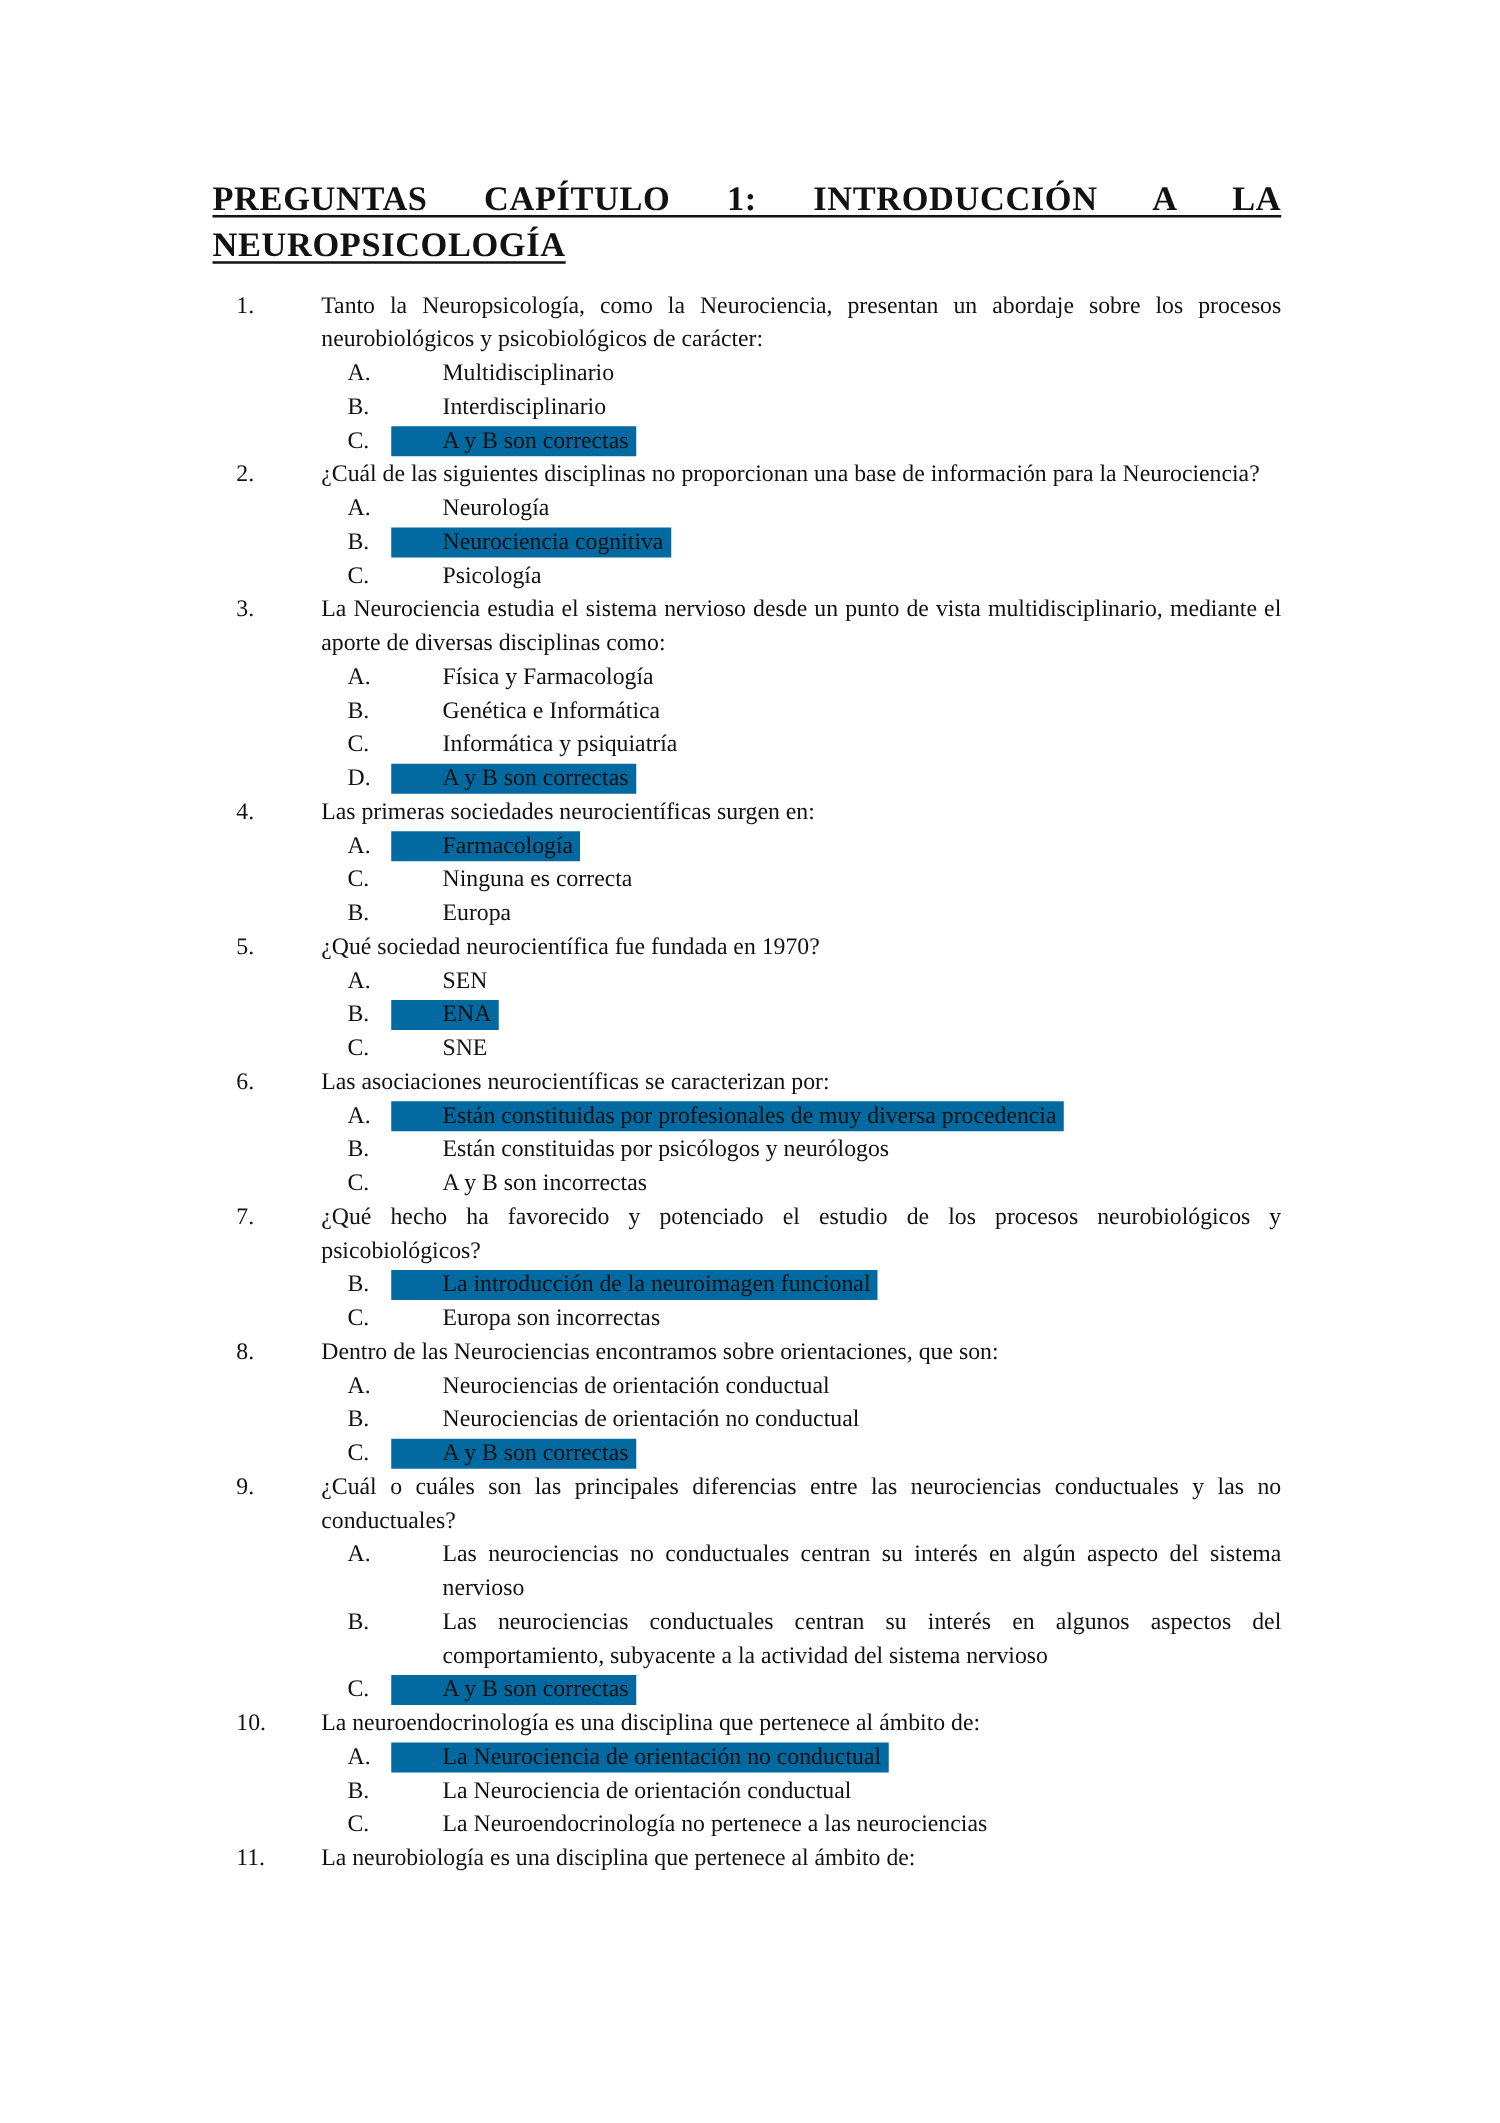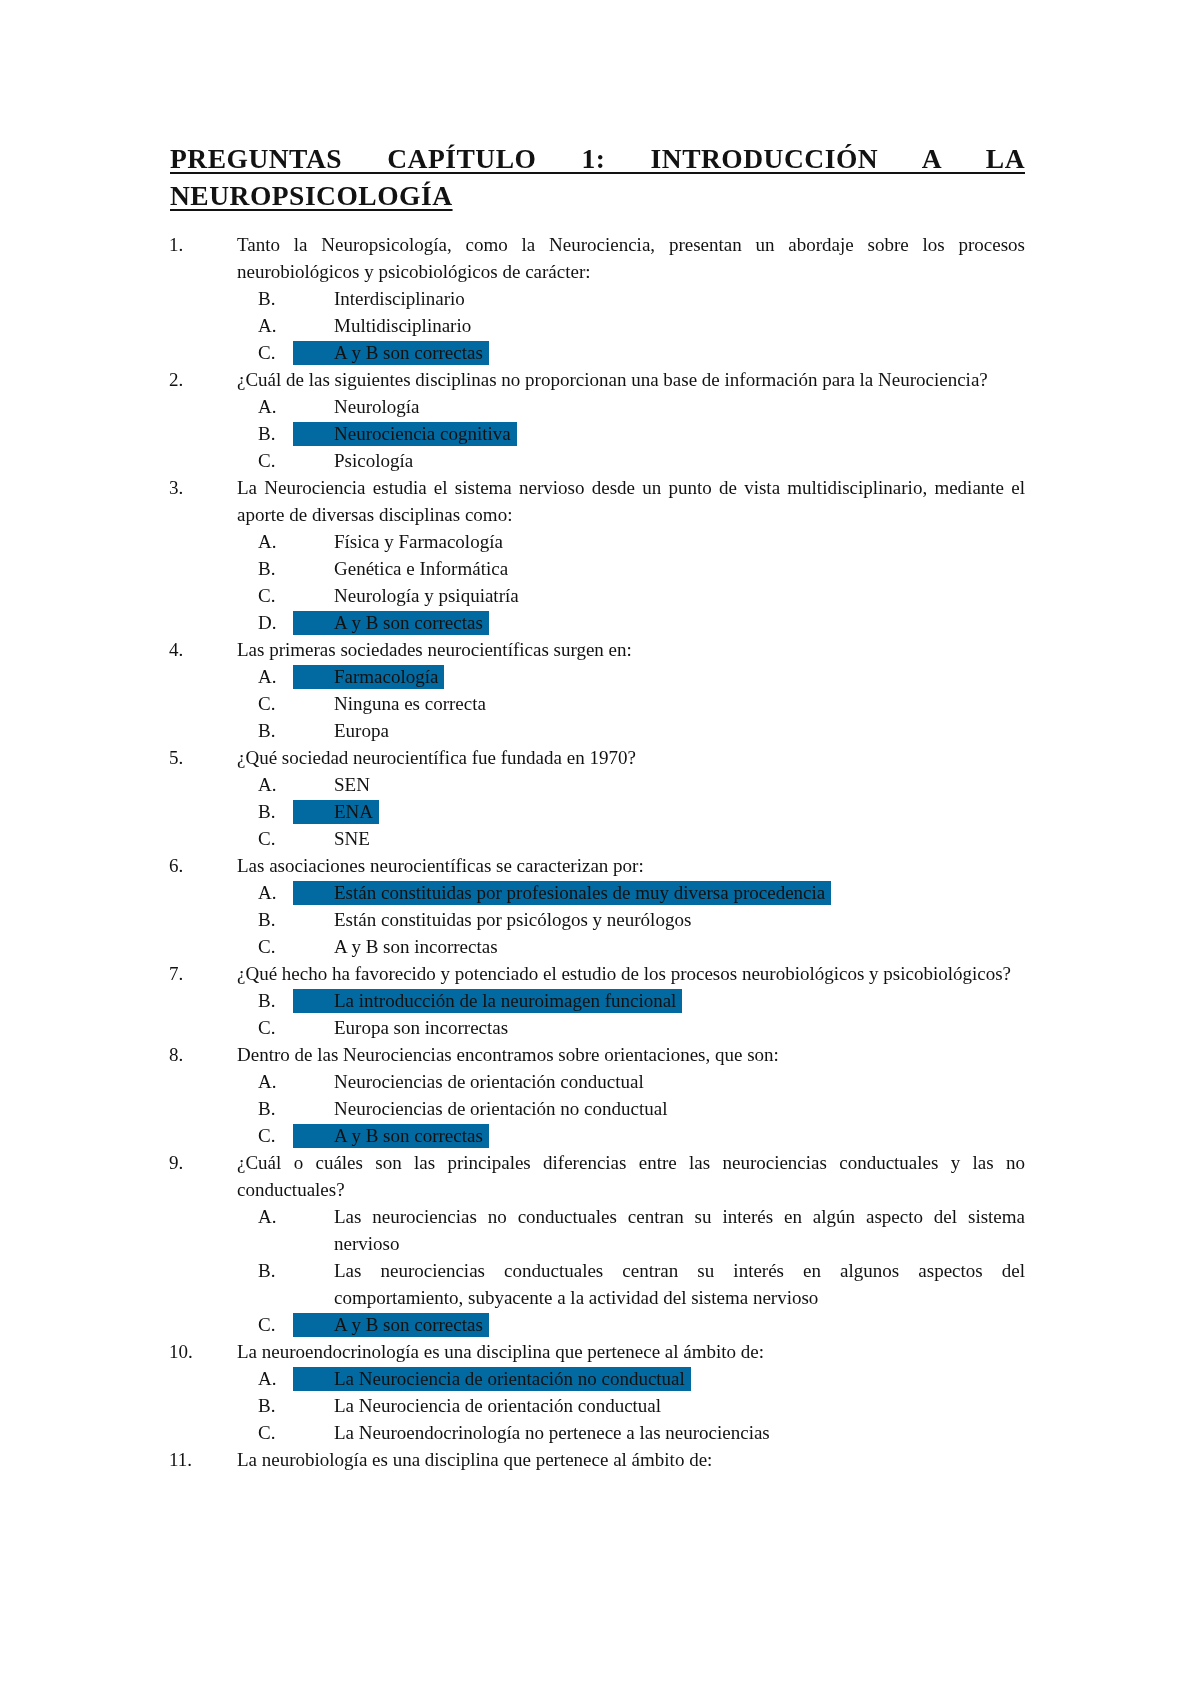"1. Tanto la Neuropsicología, como" .quiz { margin-left: none -> 20px }
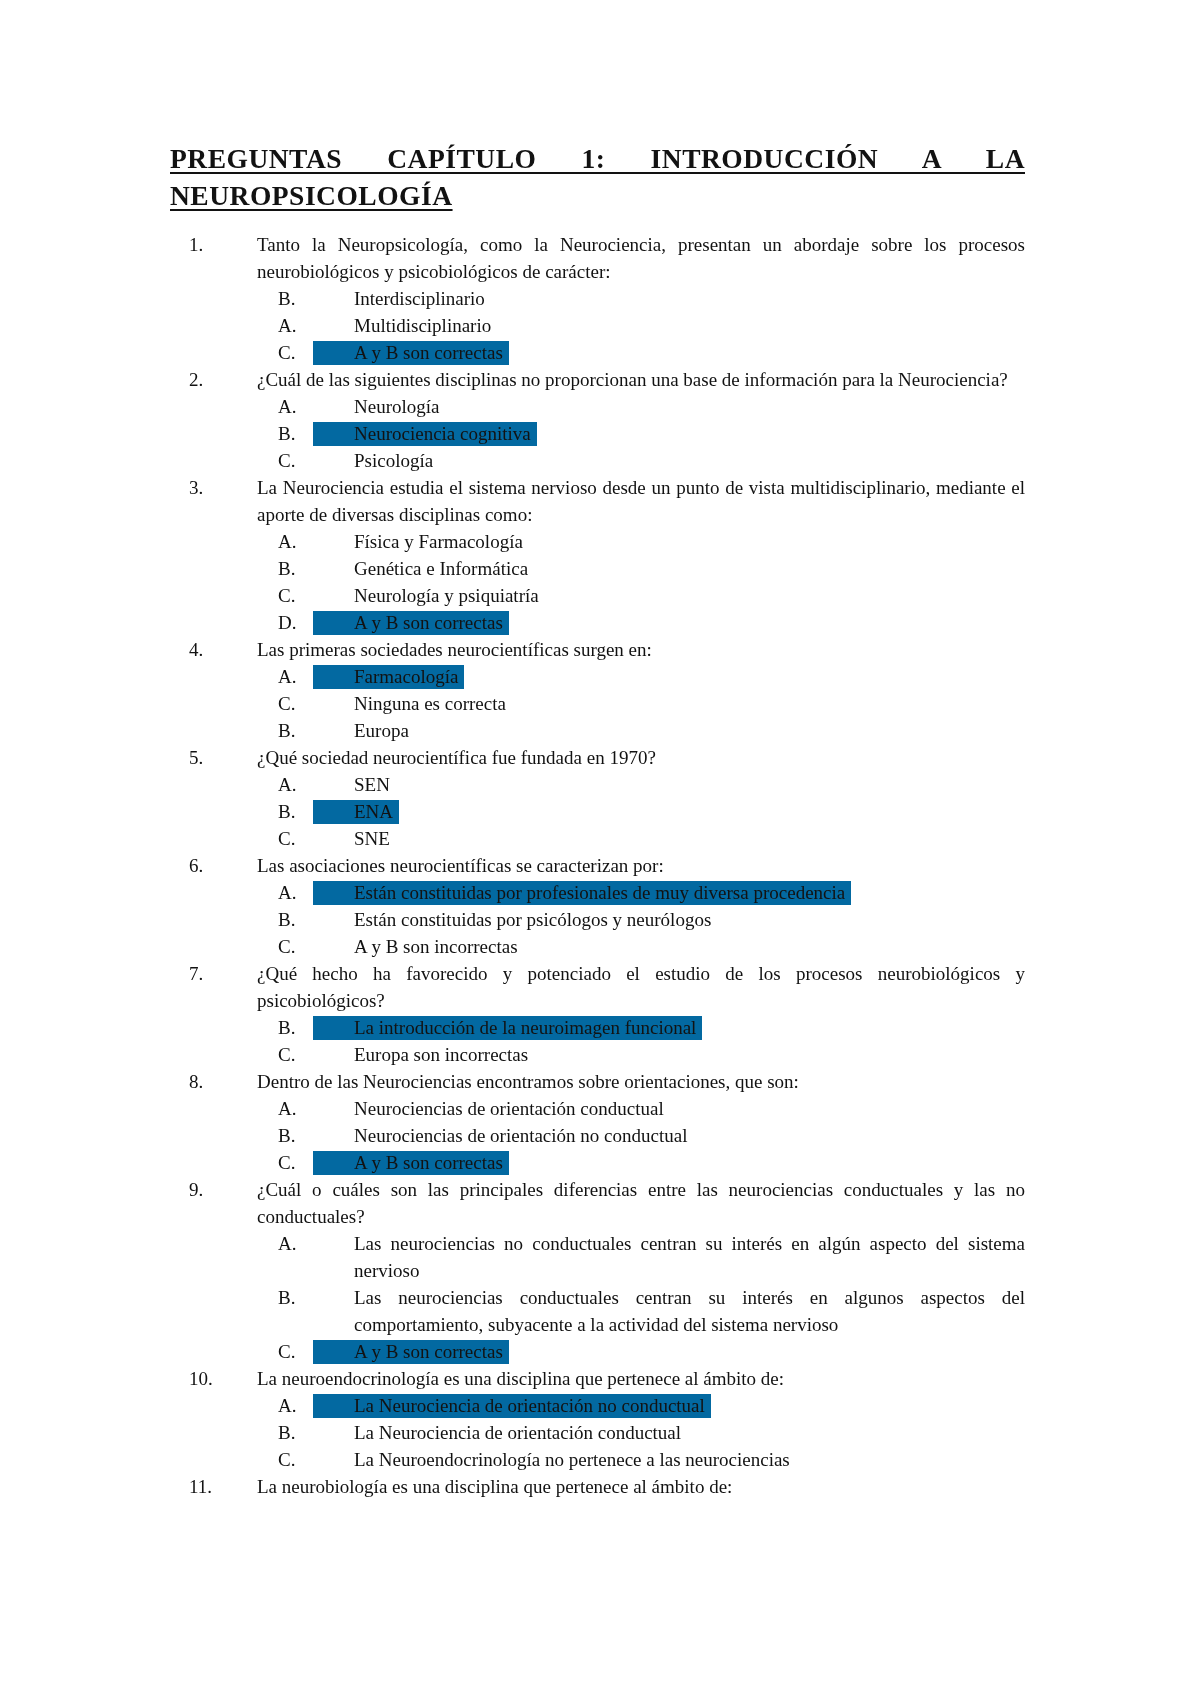"B. Interdisciplinario" div.opt { order: before "A. Multidisciplinario" -> after "A. Multidisciplinario" }
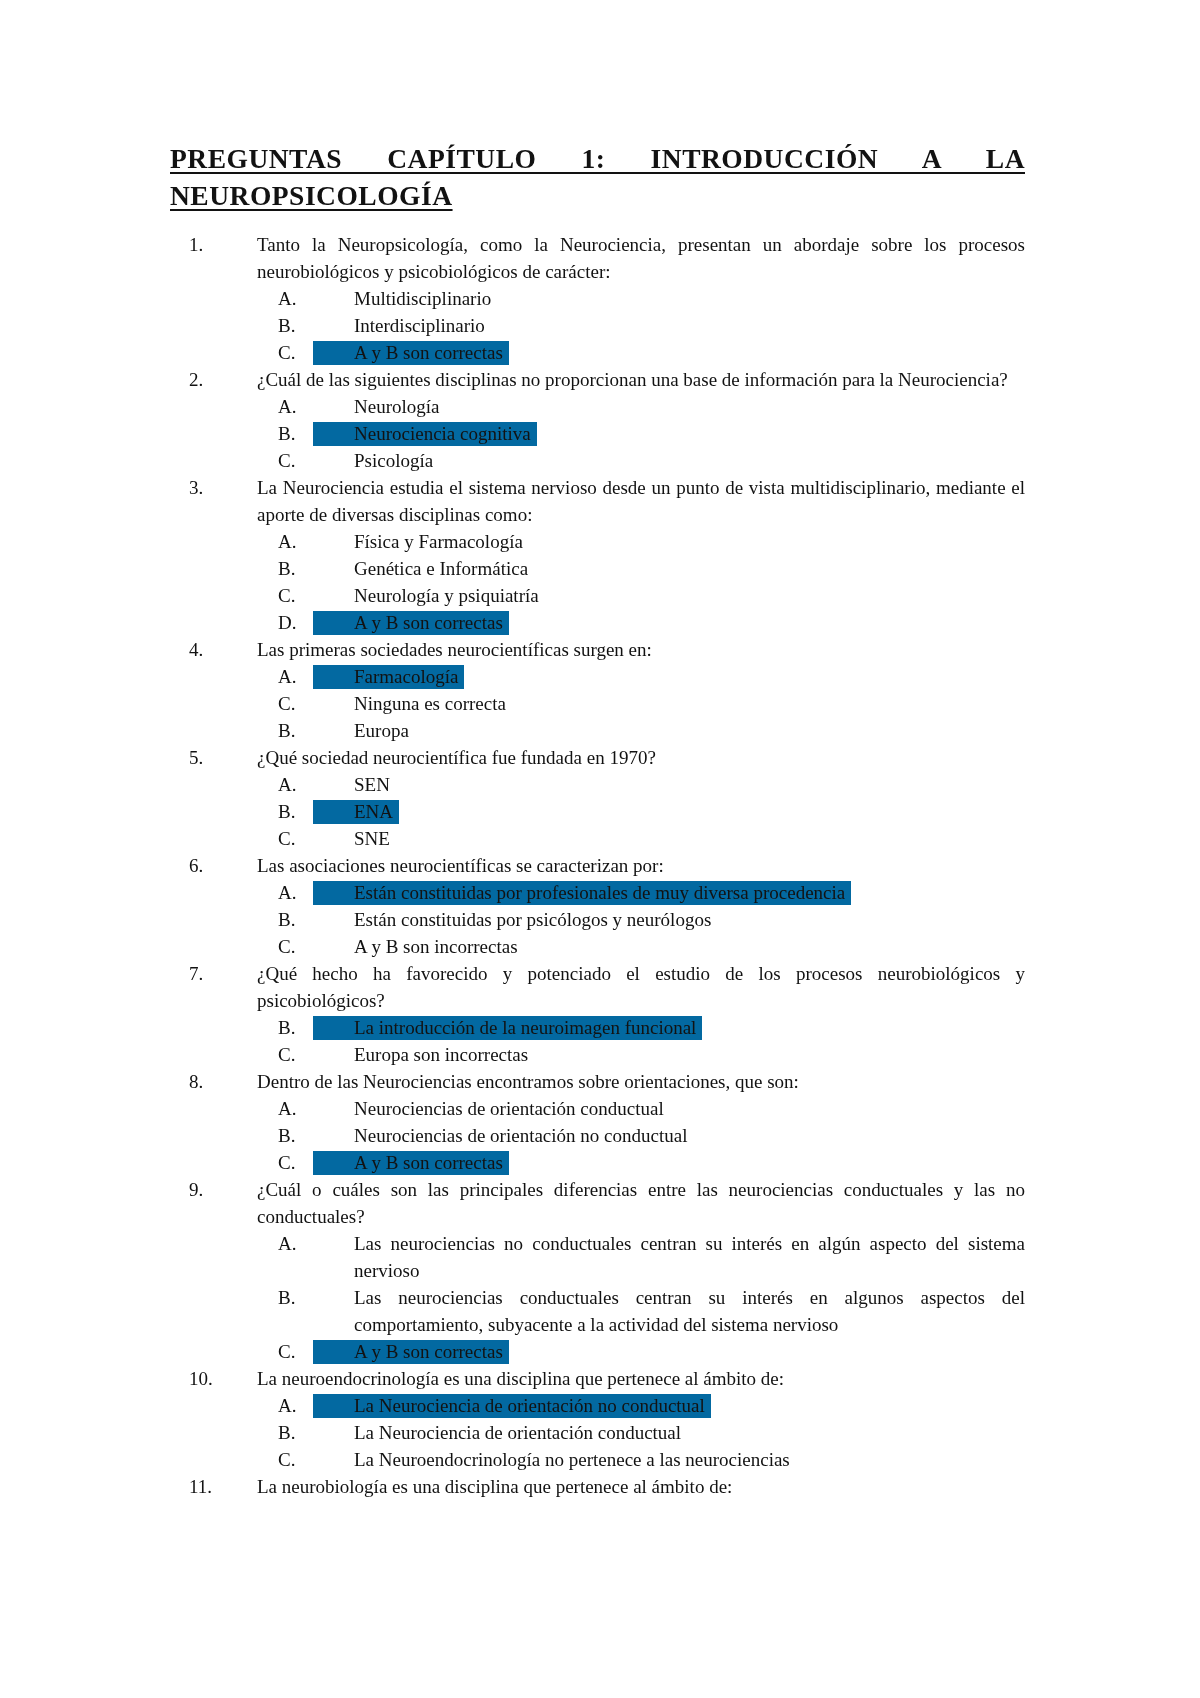"Neurología y psiquiatría" span { text: Neurología -> Informática }
